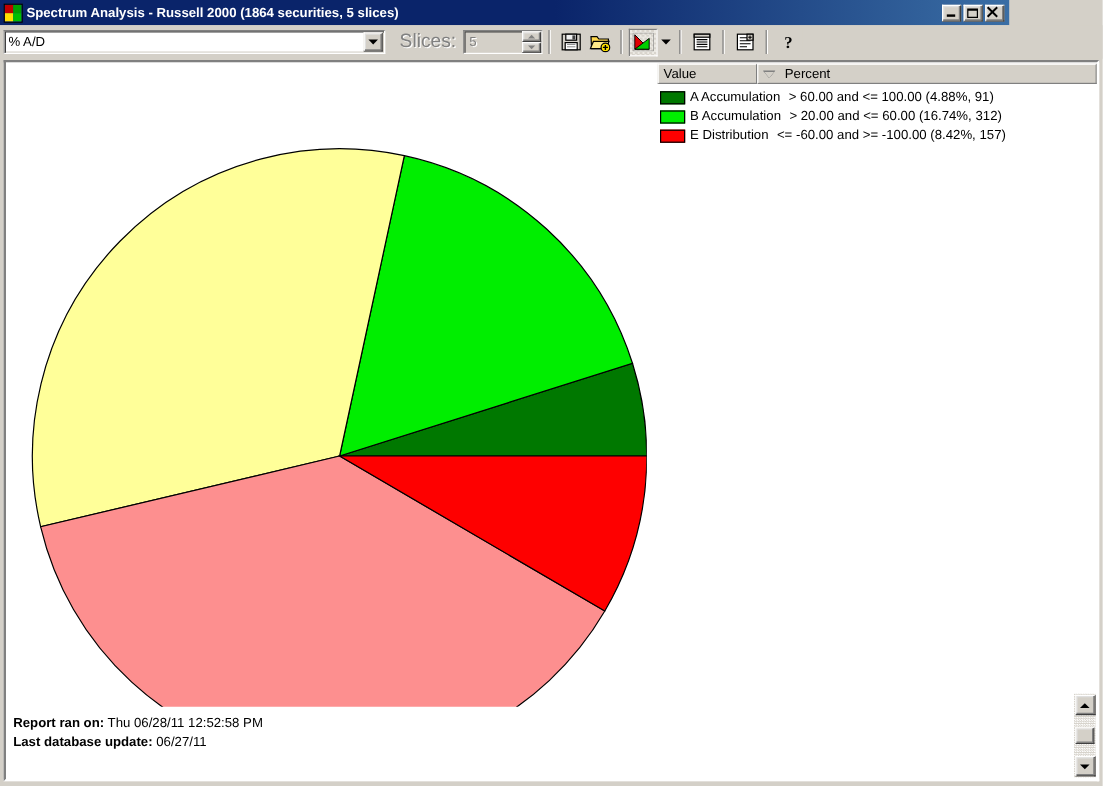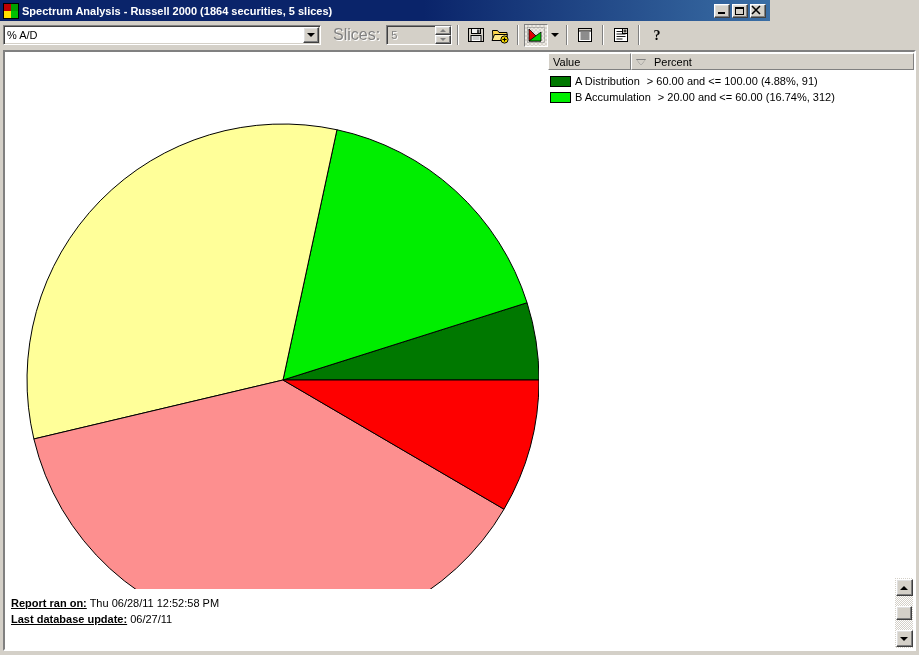"Spectrum Analysis - Russell 2000" .titlebar { width: 770px -> 841px }
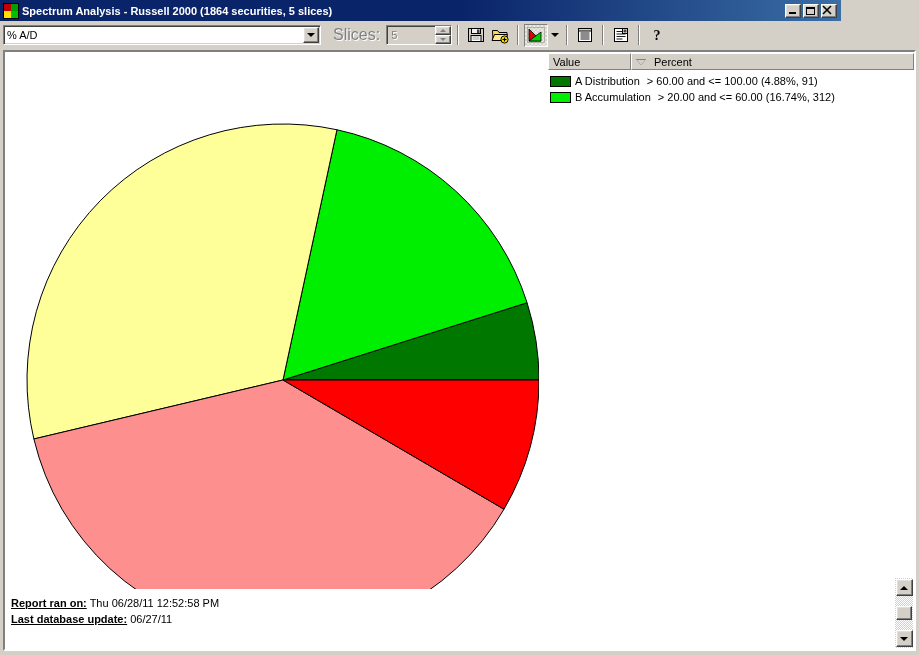"A Distribution" span.lg-label { text: Distribution -> Accumulation }
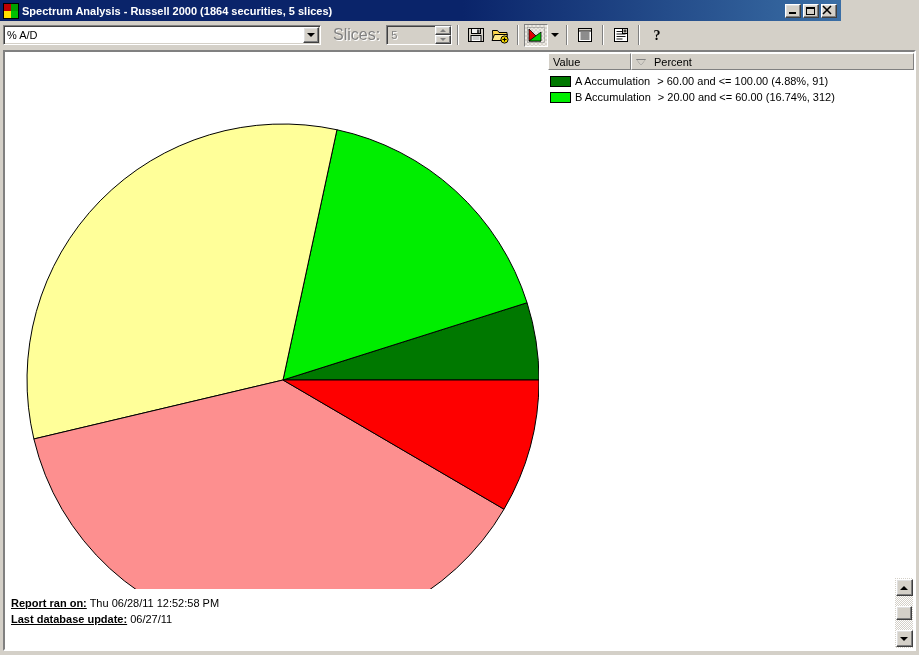"E Distribution" div.legend-row { html: none -> <div> <span></span> <span>E Distribution</span> <span>&lt;= -60.00 and &gt;= -100.00 (8.42%, 157)</span> </div> }
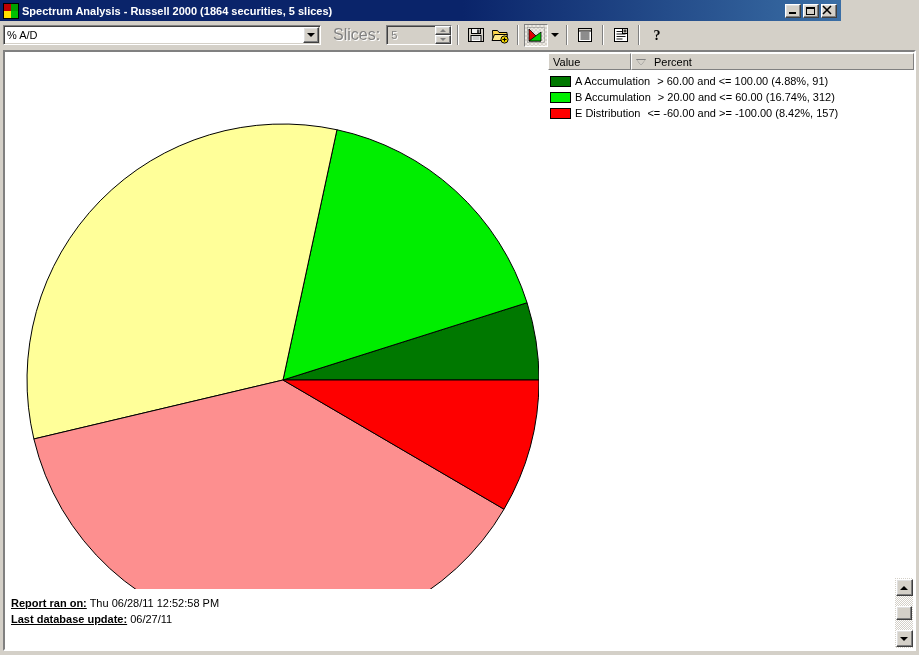"Report ran on:" .footer b { text-decoration: underline -> none }
